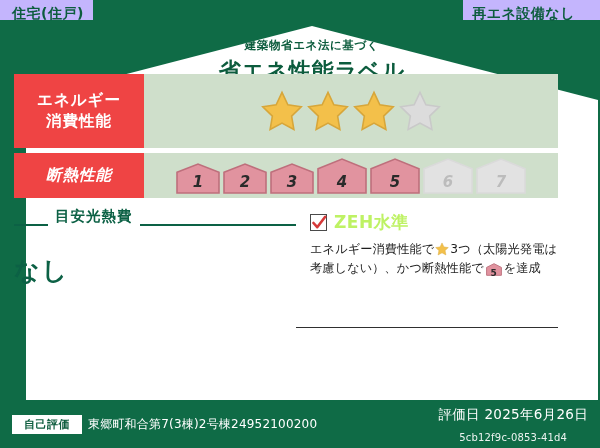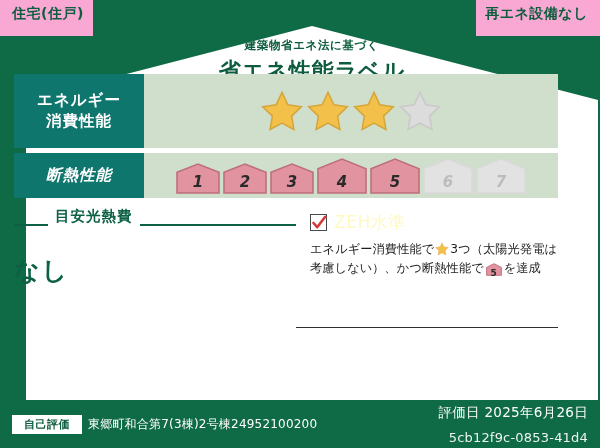"住宅(住戸)" .badge-top { background: #f9a8d4 -> #c4b5fd; height: 36px -> 20px }
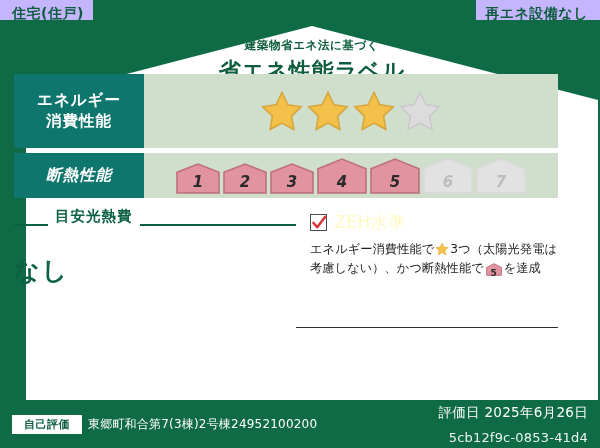"再エネ設備なし" .badge-right { padding-right: 12px -> 25px }
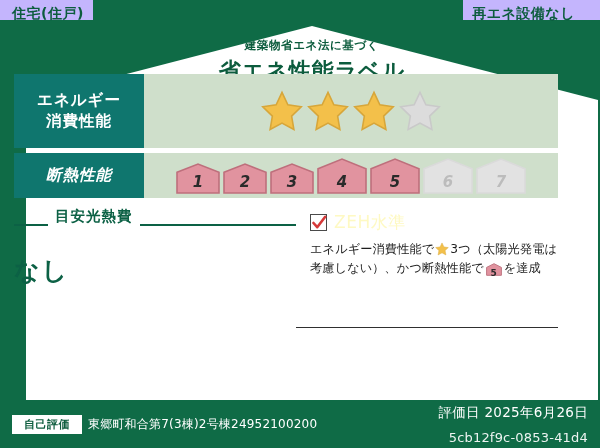"エネルギー" .metric-label { background: #0f766e -> #ef4444 }
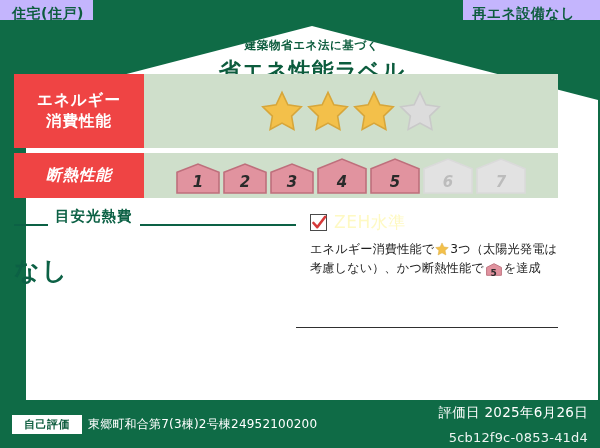"ZEH水準" .zeh-title { color: #fef9c3 -> #bef264; font-weight: normal -> bold }
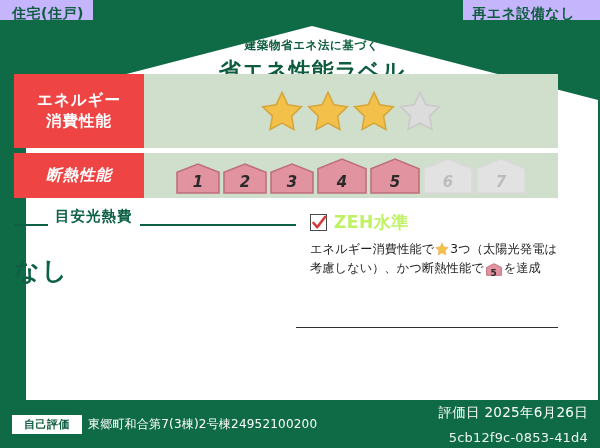"5cb12f9c-0853-41d4" .footer-code { font-size: 13px -> 10px; text-align: none -> center }
